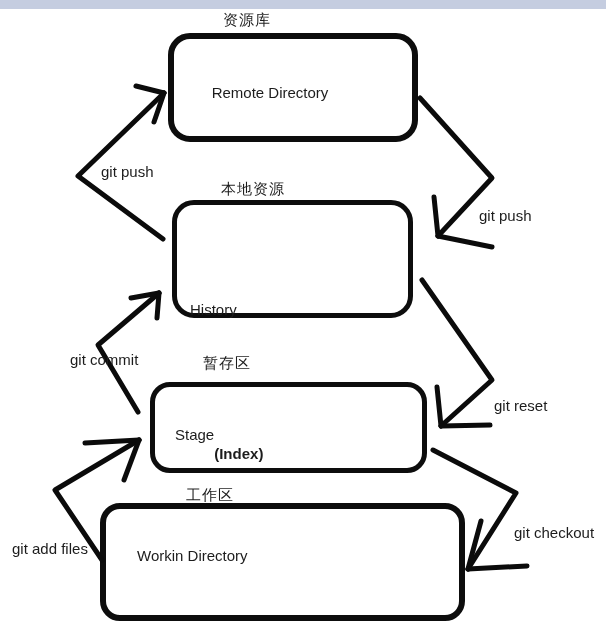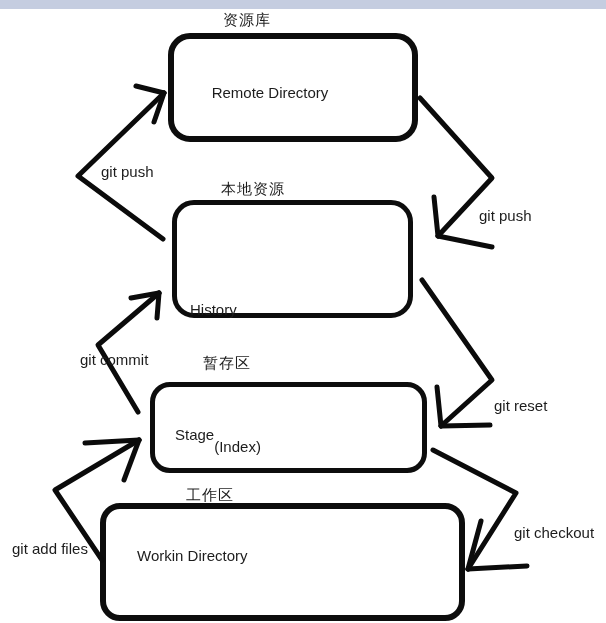"git commit" #lbl-commit { left: 80px -> 70px }
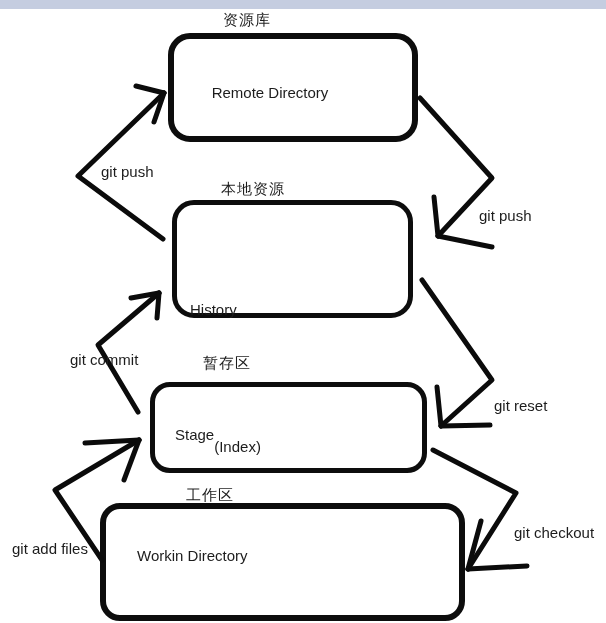"(Index)" #stage-label .suffix { font-weight: none -> bold; top: 12px -> 19px }
